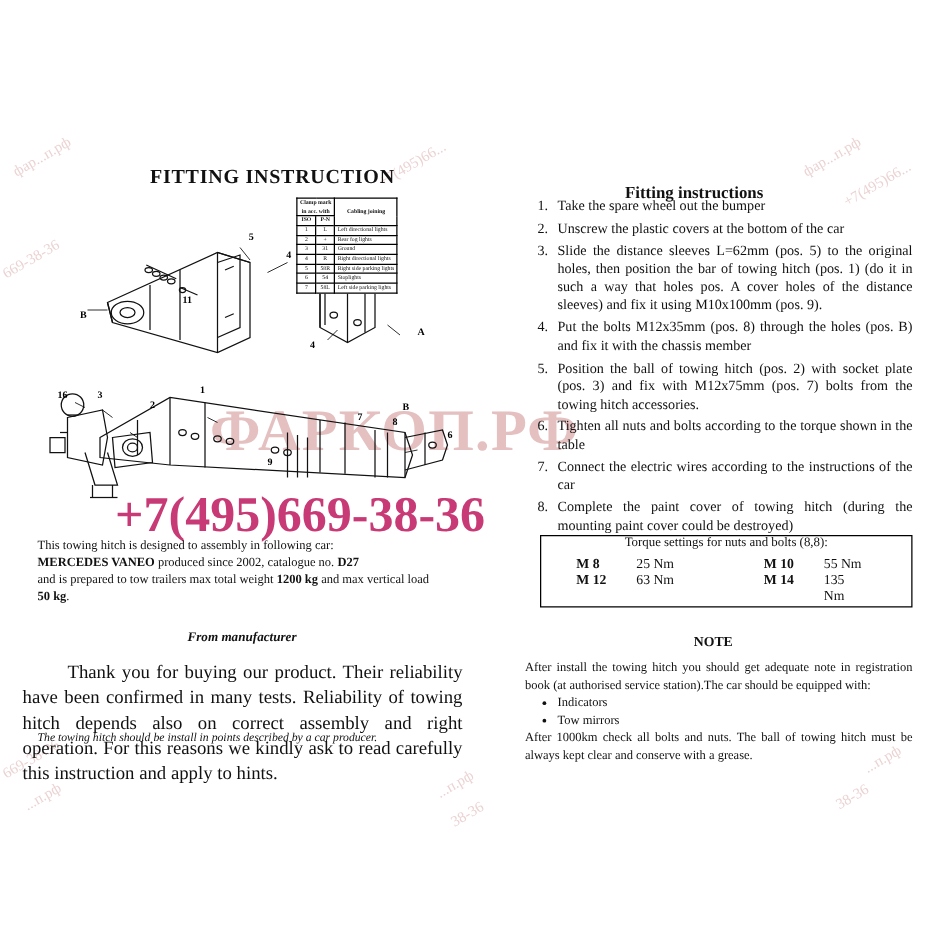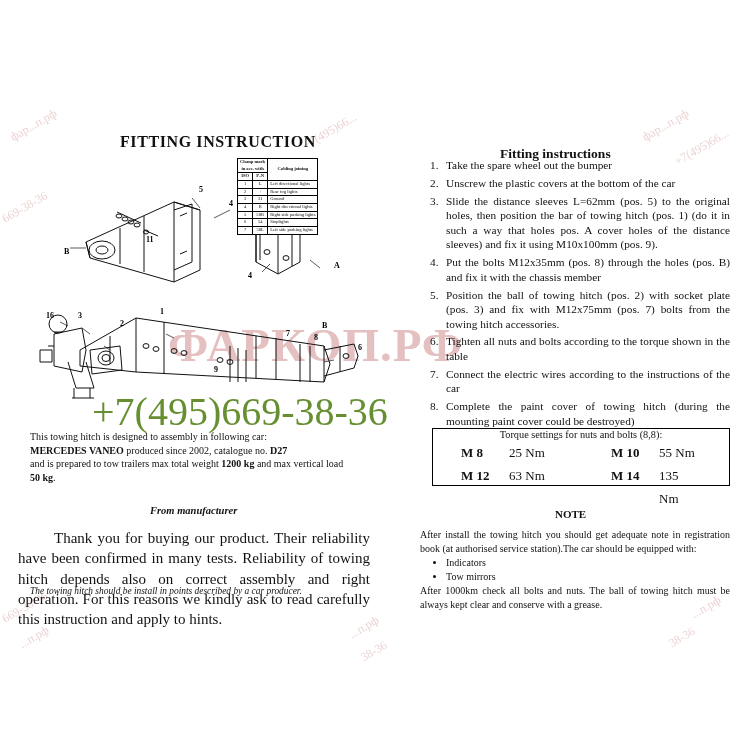"+7(495)669-38-36" .wm-big2 { color: #4d7c0f -> #be185d; font-weight: normal -> bold }
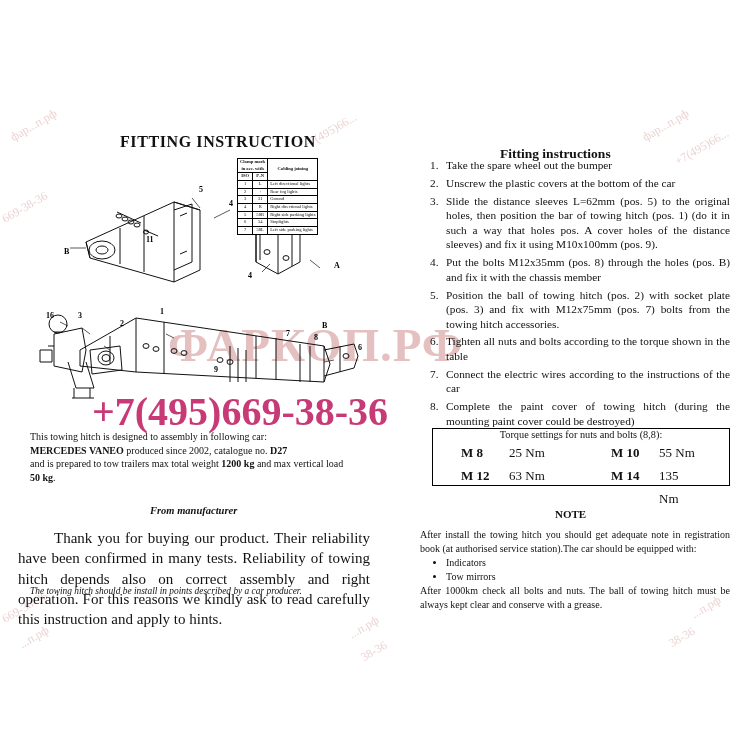"M 8" .torque-grid { font-size: 13px -> 11px; row-gap: 7px -> 1px }
